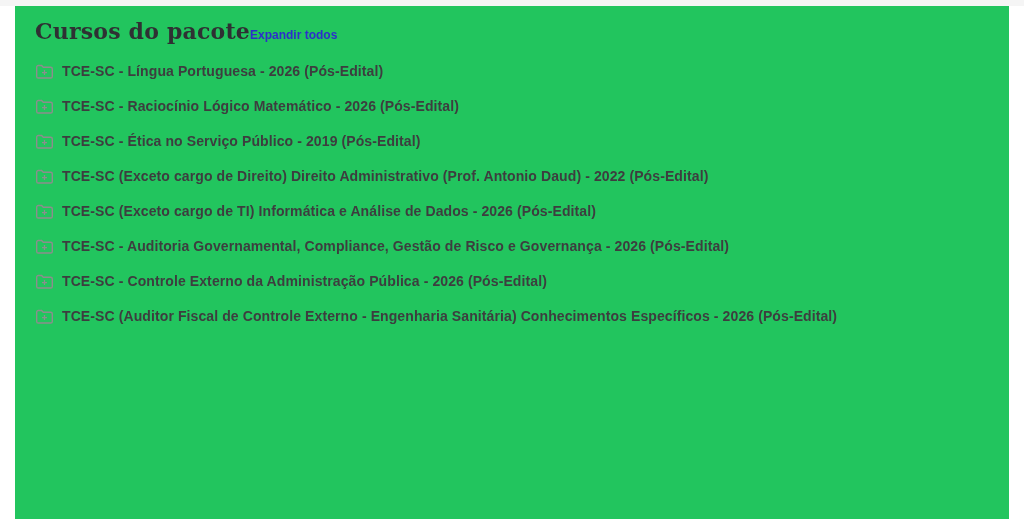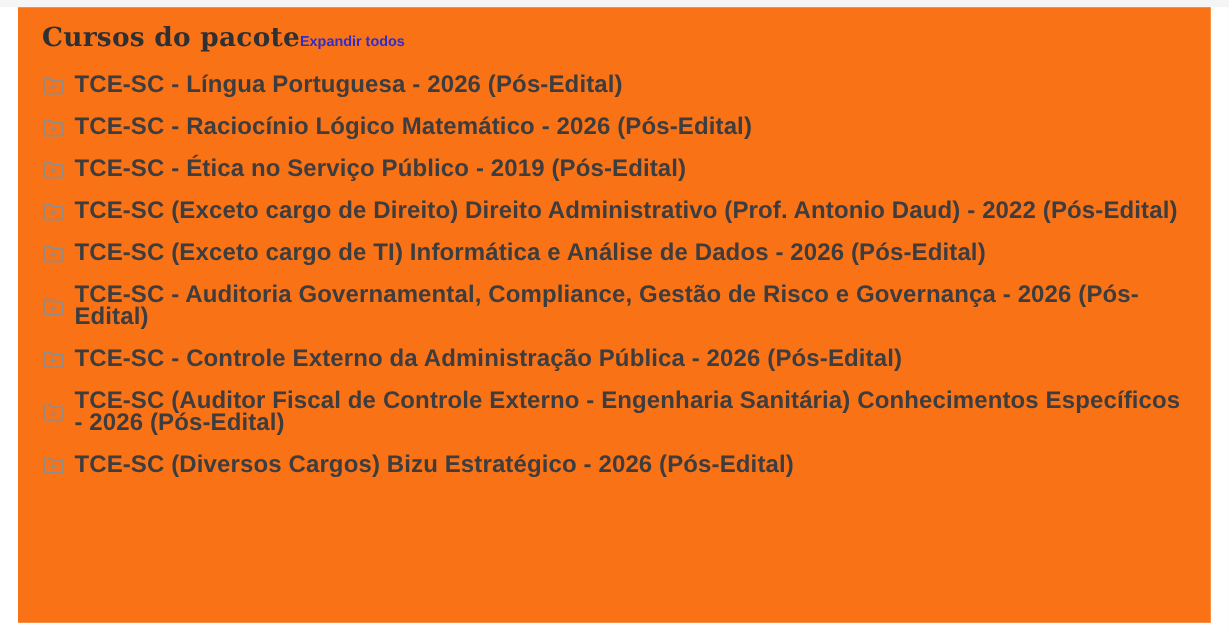"Cursos do pacote" .panel { background: #f97316 -> #22c55e }
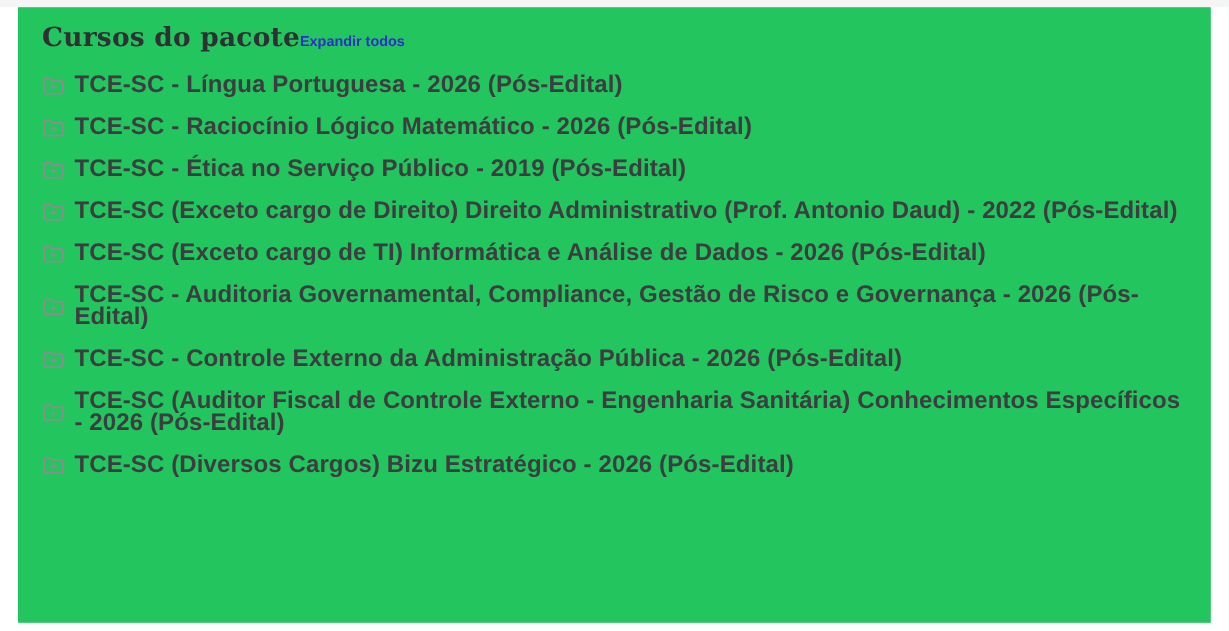"TCE-SC - Língua Portuguesa -" .course-title { font-size: 20px -> 14px }
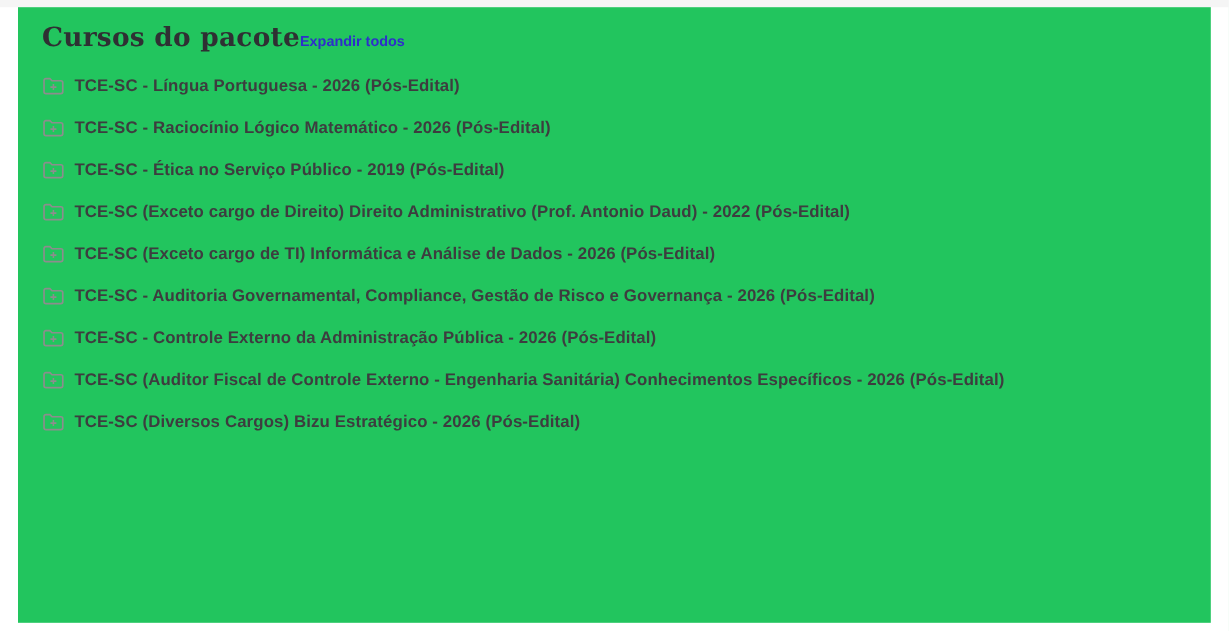"TCE-SC (Diversos Cargos) Bizu" li.course-item { html: <li> <span> <svg> <path></path> <path></path> </svg> </span> <span>TCE-SC (Diversos Cargos) Bizu Estratégico - 2026 (Pós-Edital)</span> </li> -> none }
